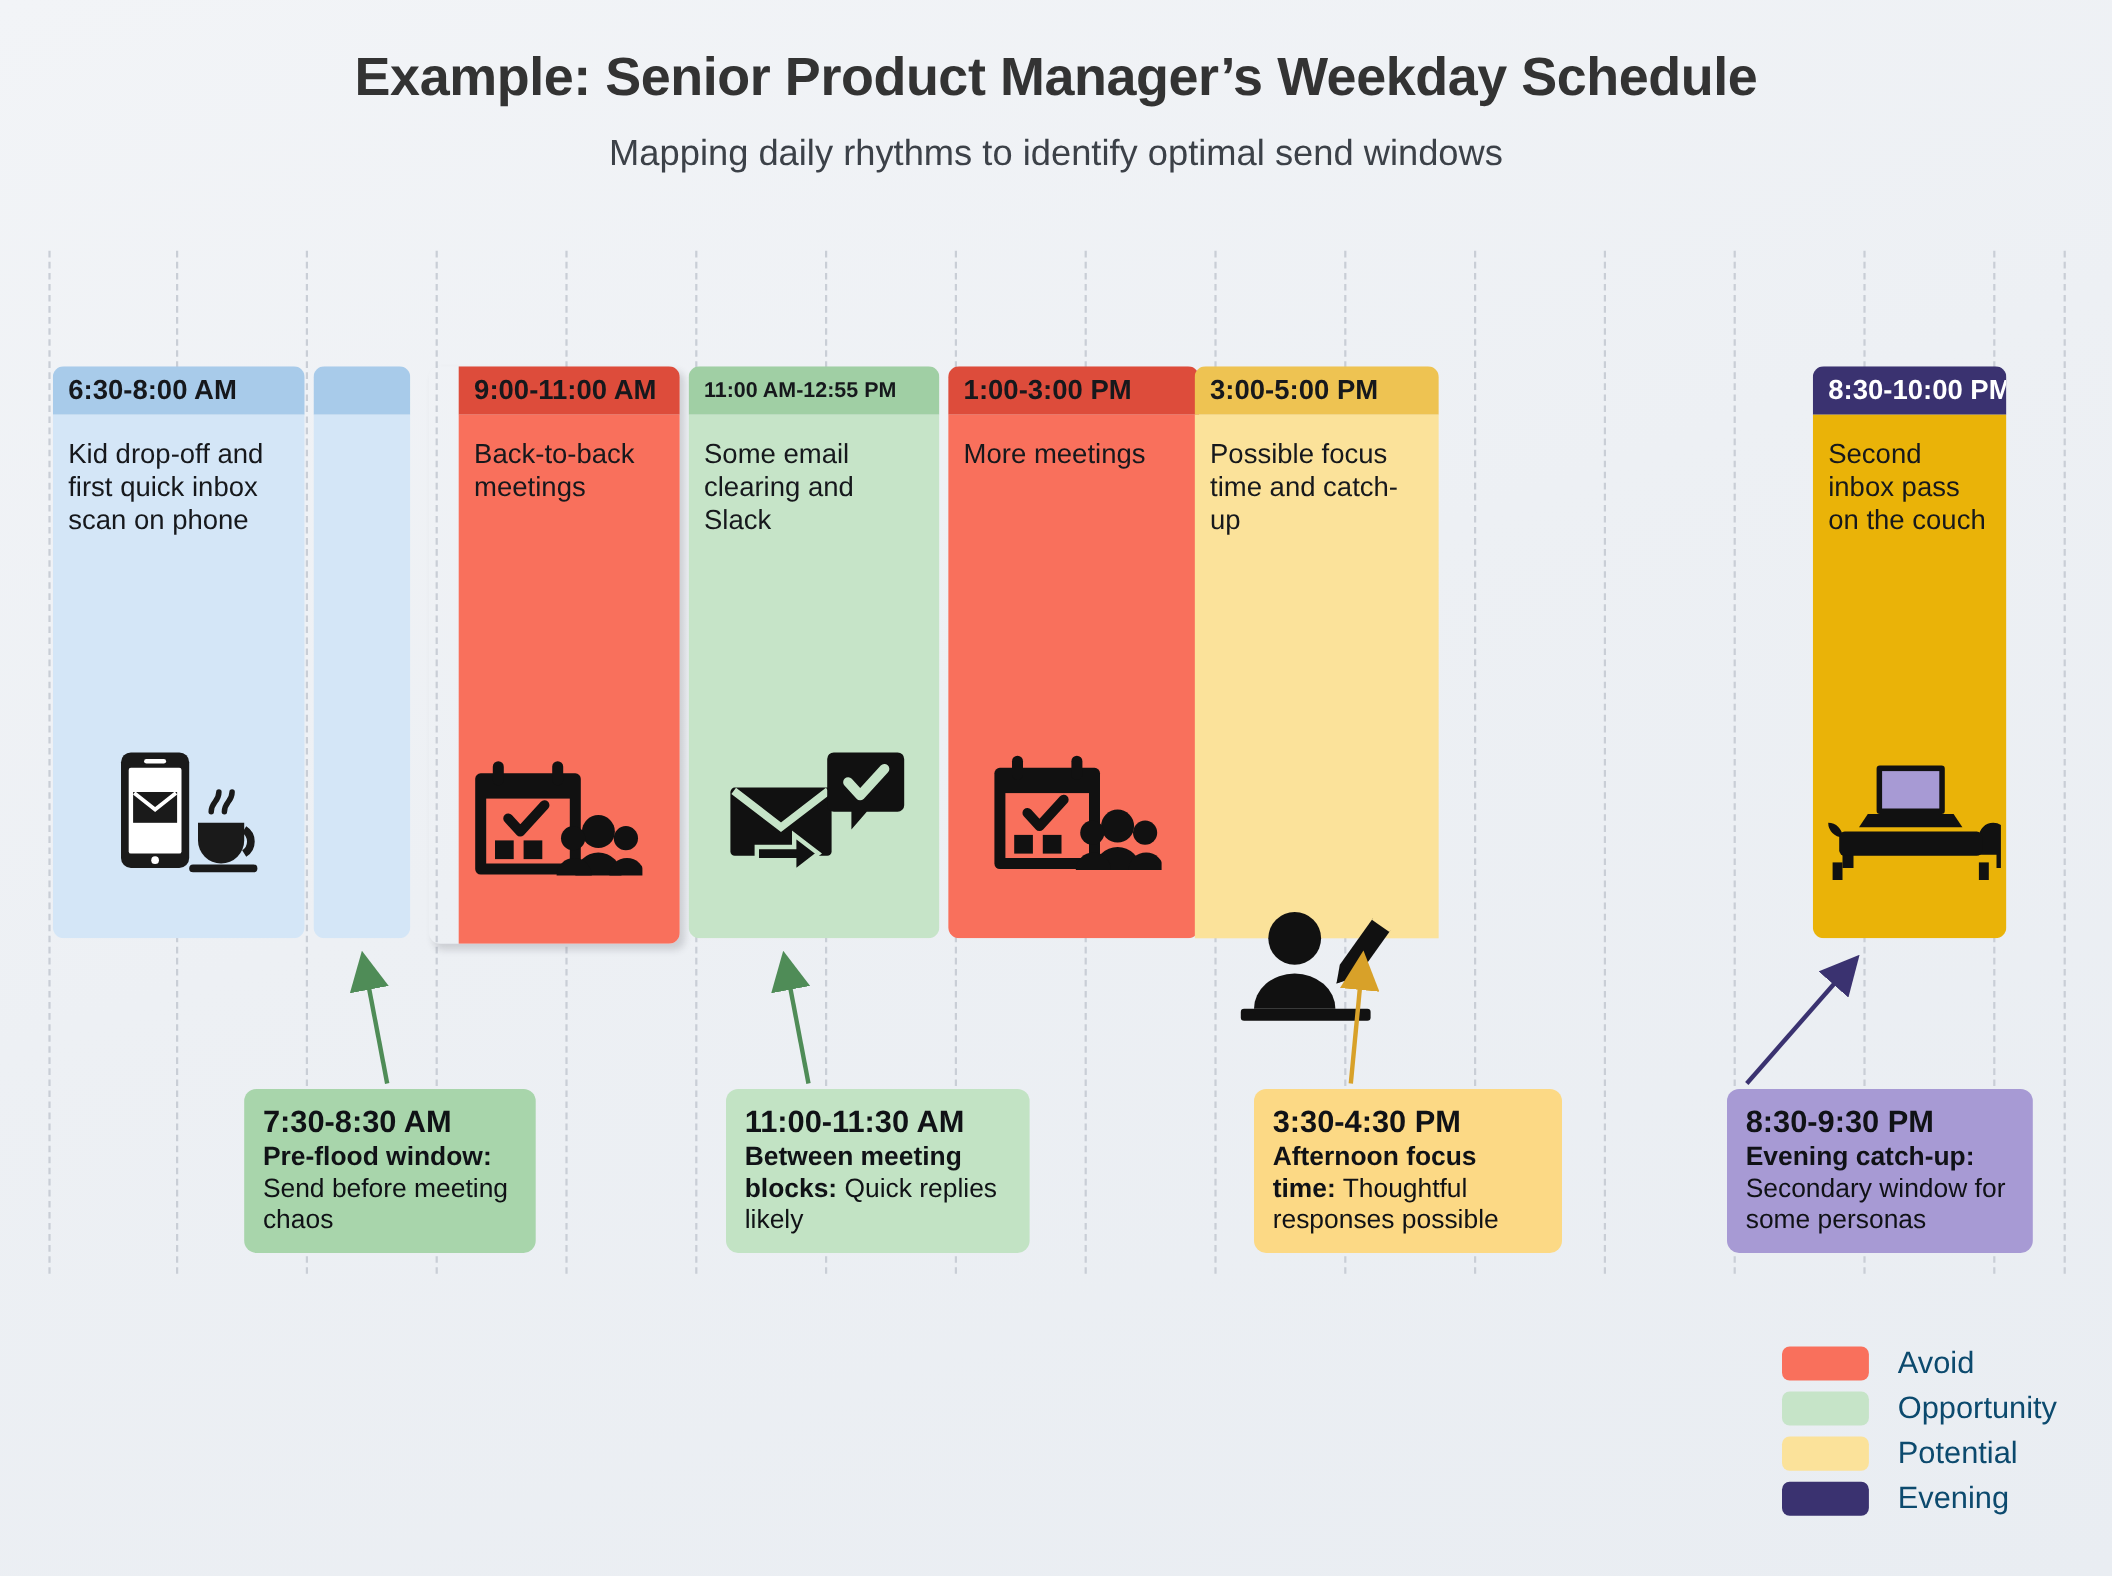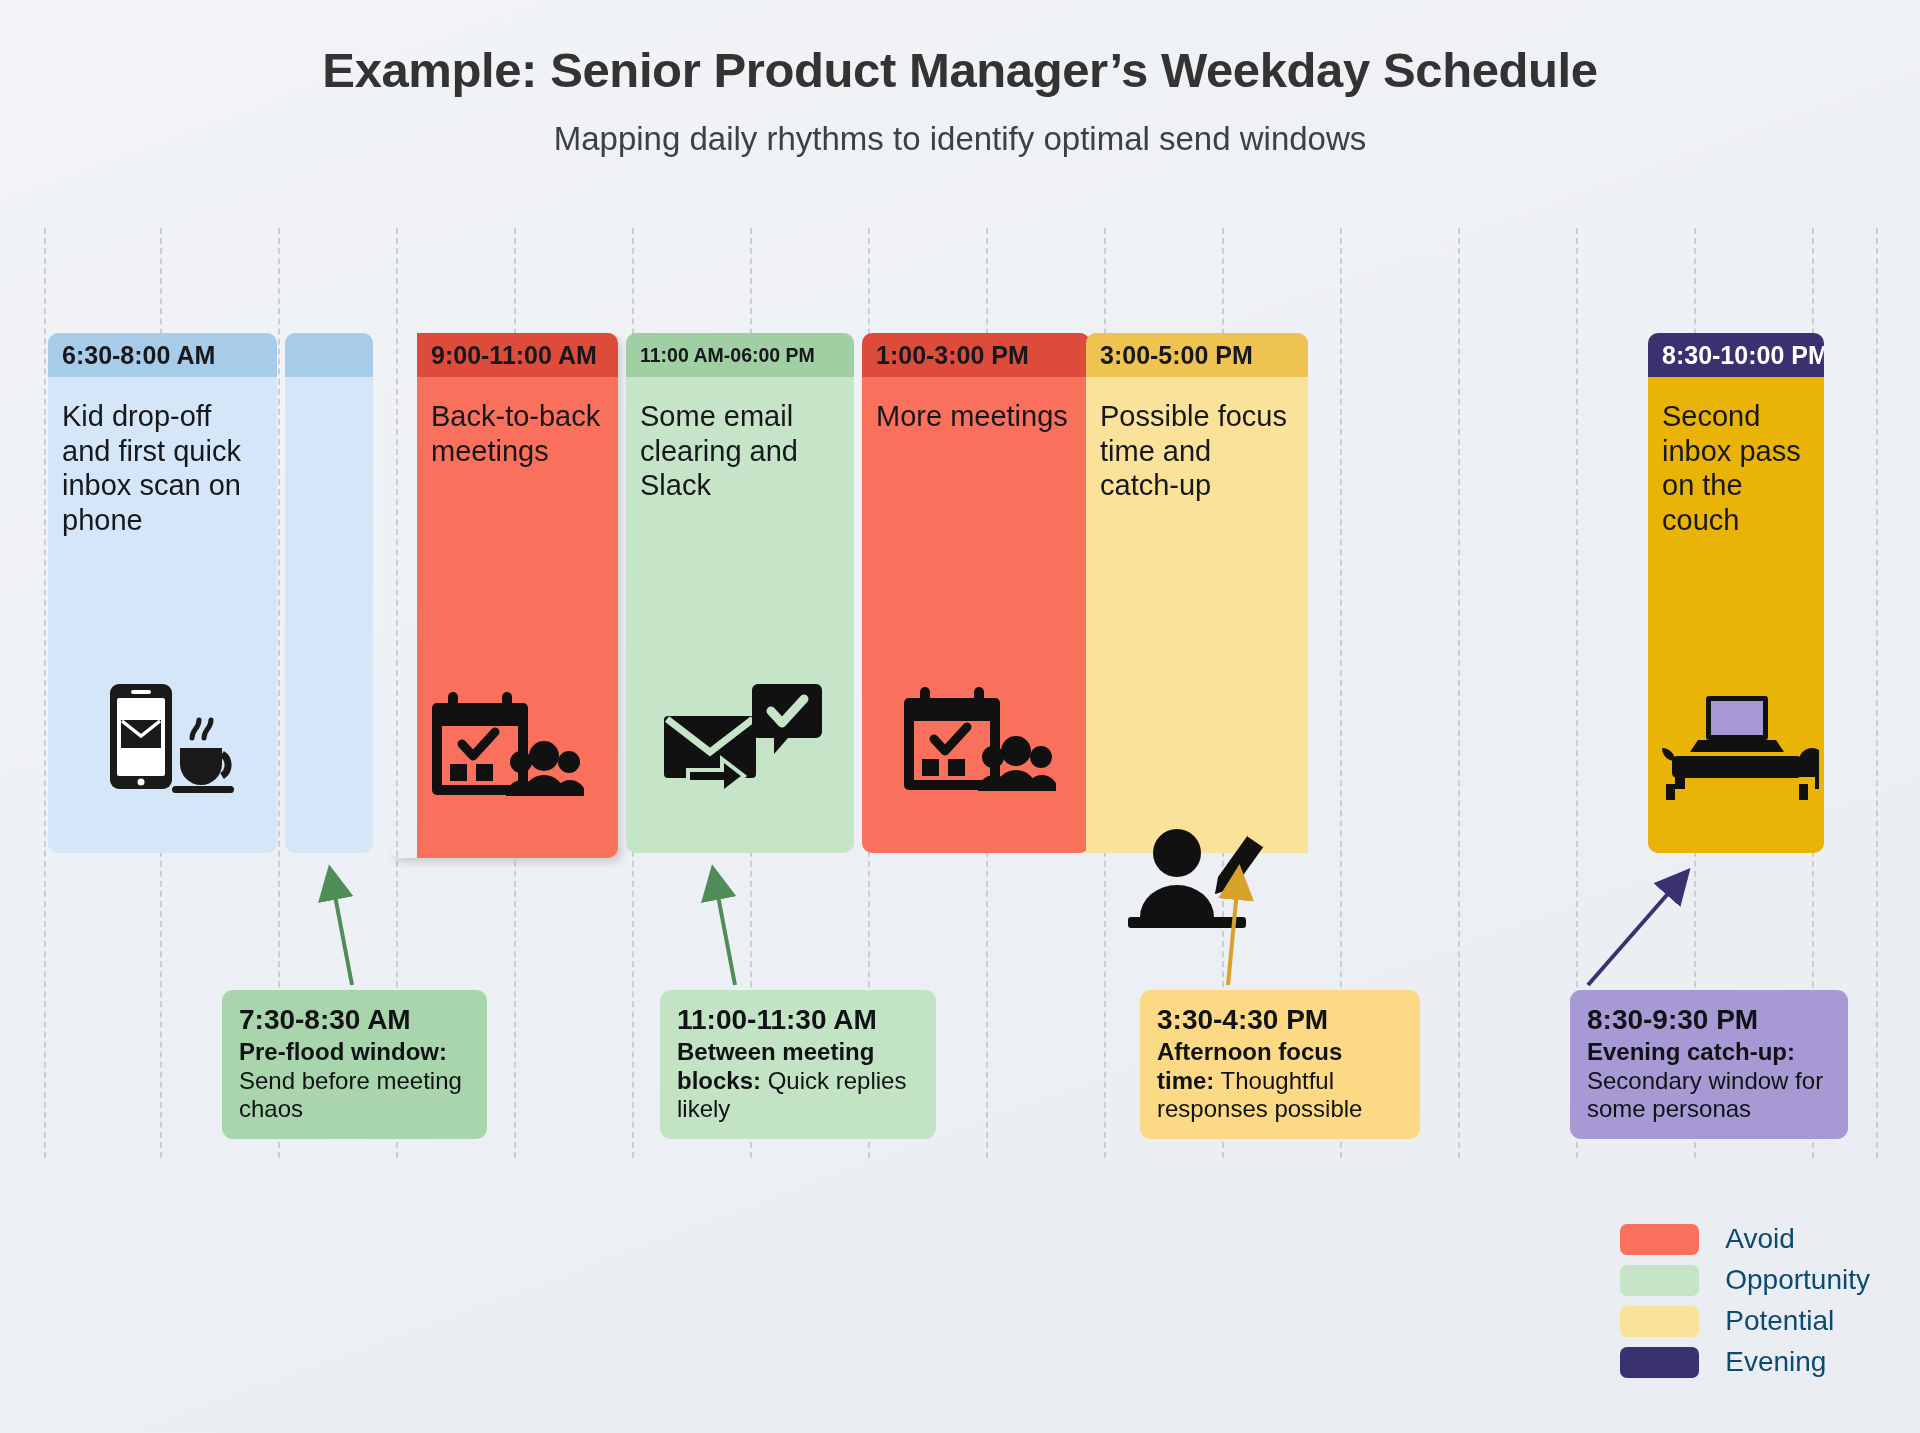"11:00 AM-06:00 PM" div.card-head { text: AM-06:00 -> AM-12:55 }
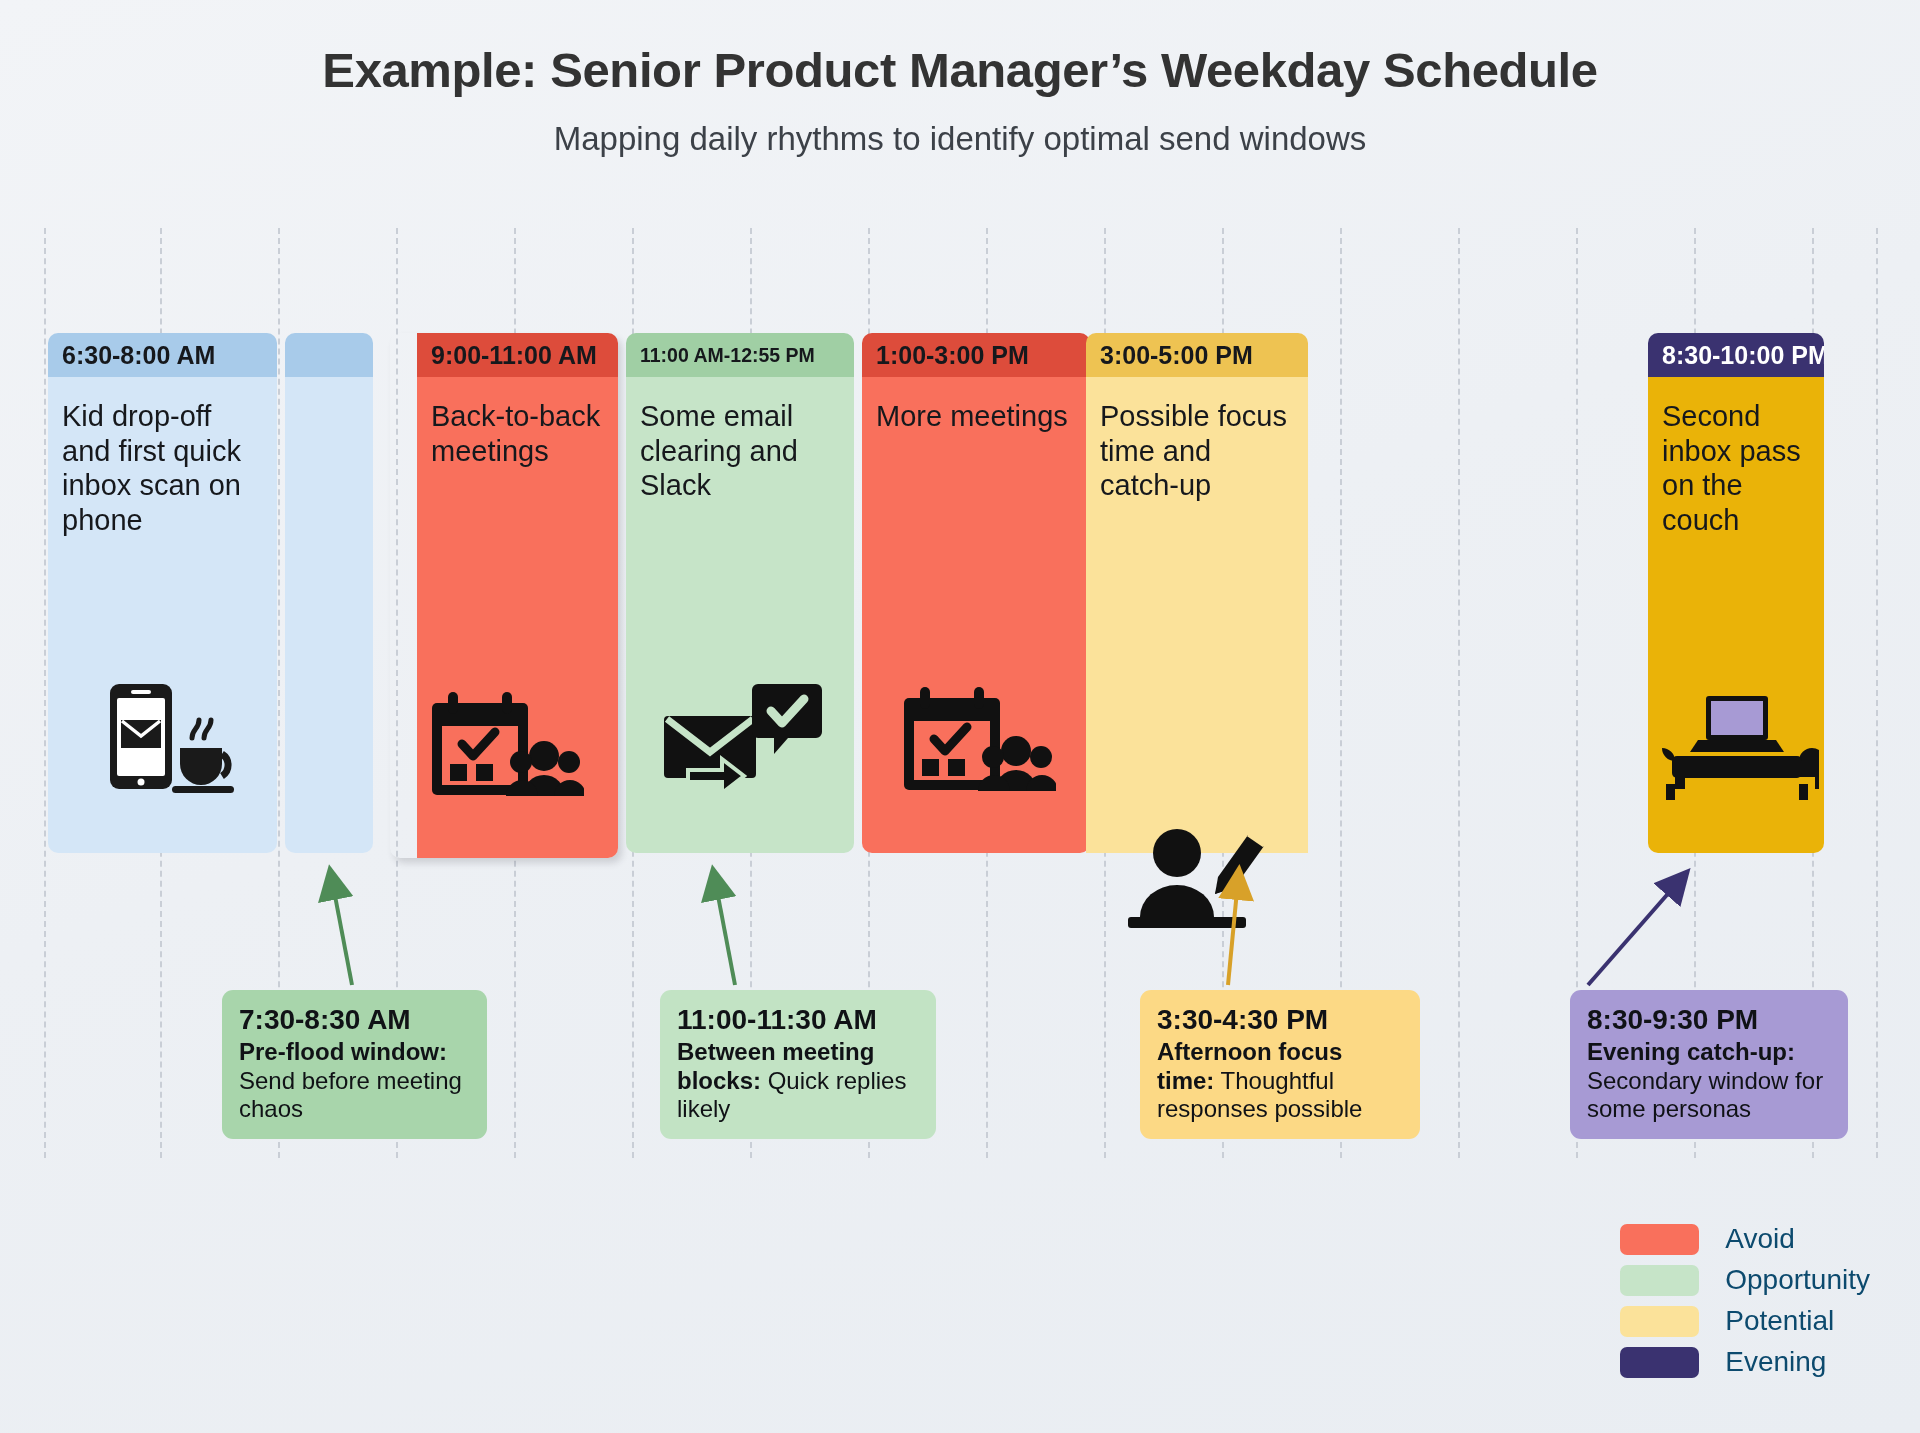"Kid drop-off and first quick" .card-body { font-size: 29px -> 25px }
